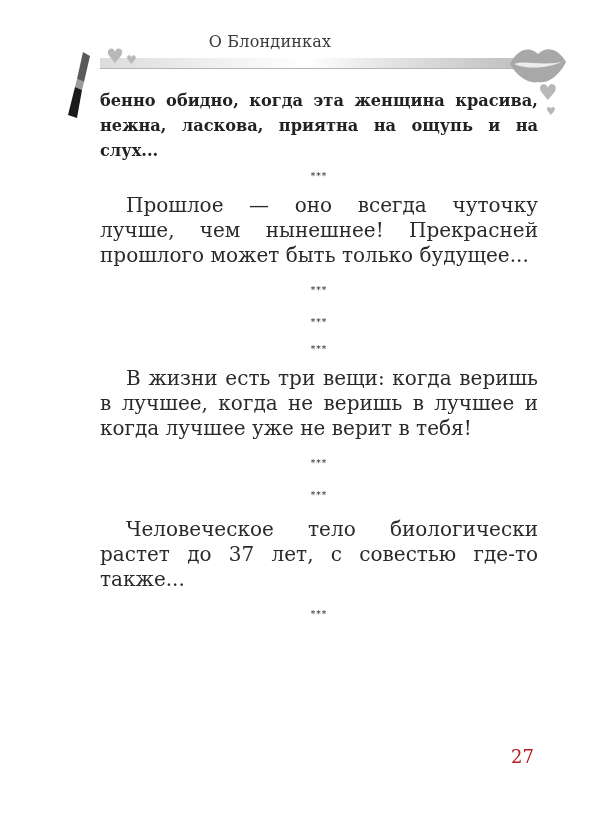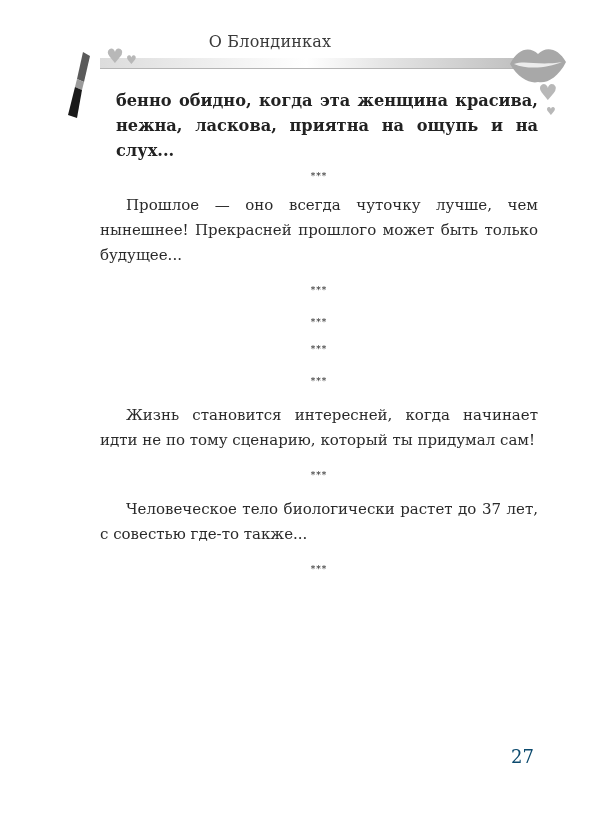"бенно обидно, когда эта женщина" .p.bold { margin-left: 16px -> none }
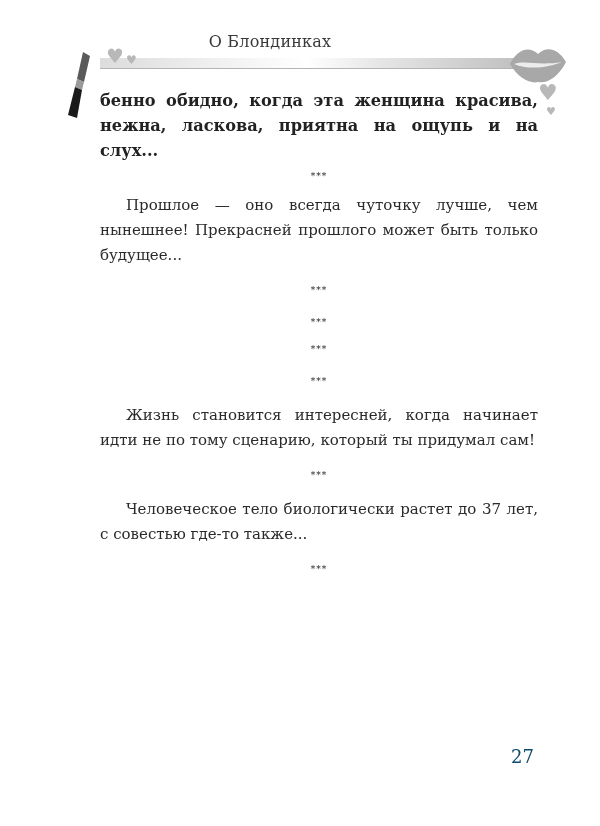"Прошлое — оно всегда чуточку" .p { font-size: 15px -> 20px }
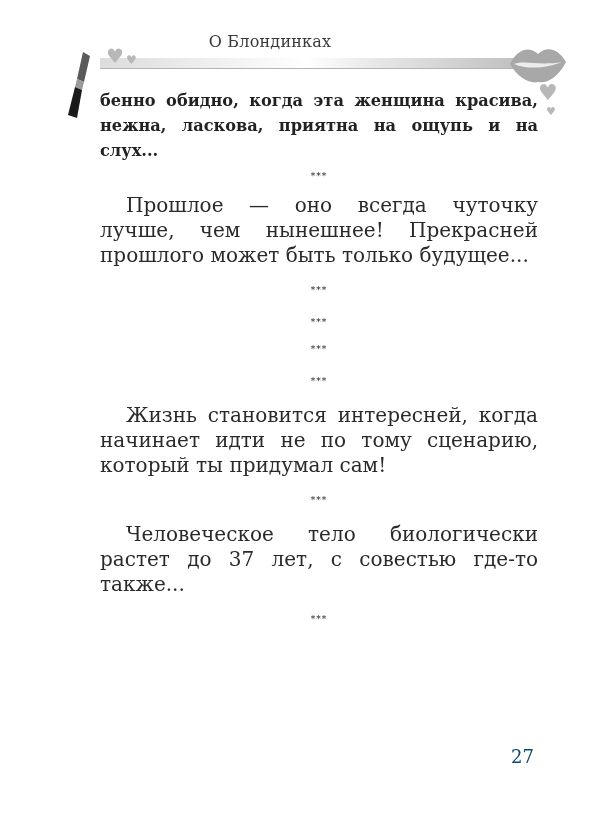"В жизни есть три вещи:" p.p { html: none -> <p>В жизни есть три вещи: когда веришь в лучшее, когда не веришь в лучшее и когда лучшее уже не верит в тебя!</p> }
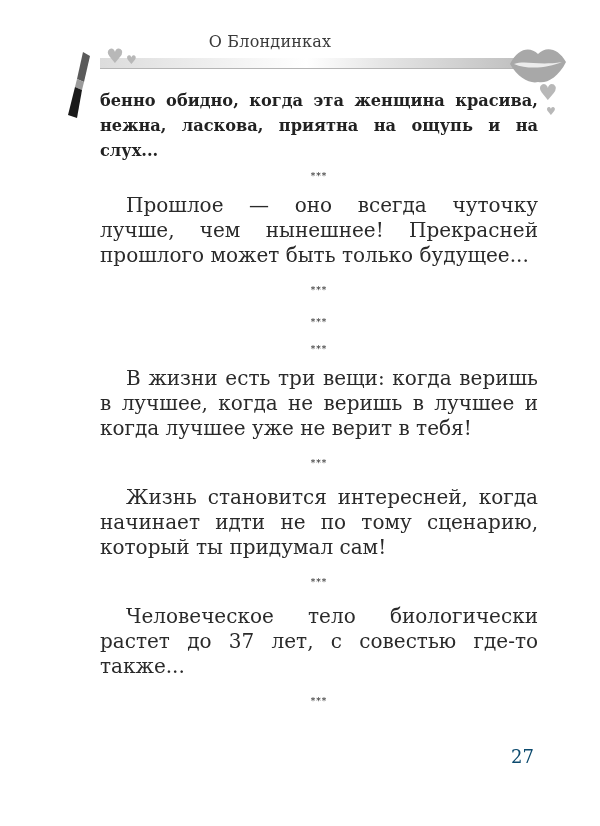"Жизнь становится интересней, когда" p.p { html: <p>Жизнь становится интересней, когда начинает идти не по тому сценарию, который ты придумал сам!</p> -> none }
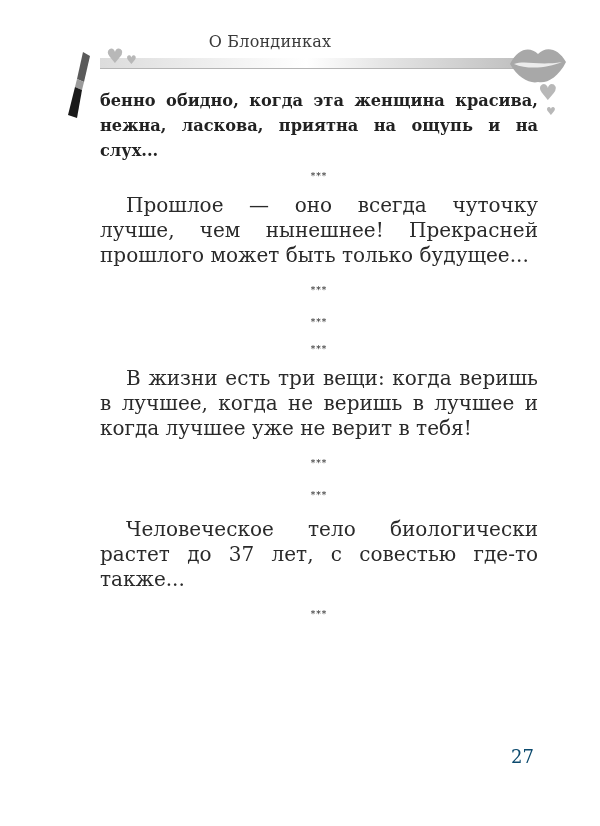"27" .page-num { color: #0c4a6e -> #b91c1c }
